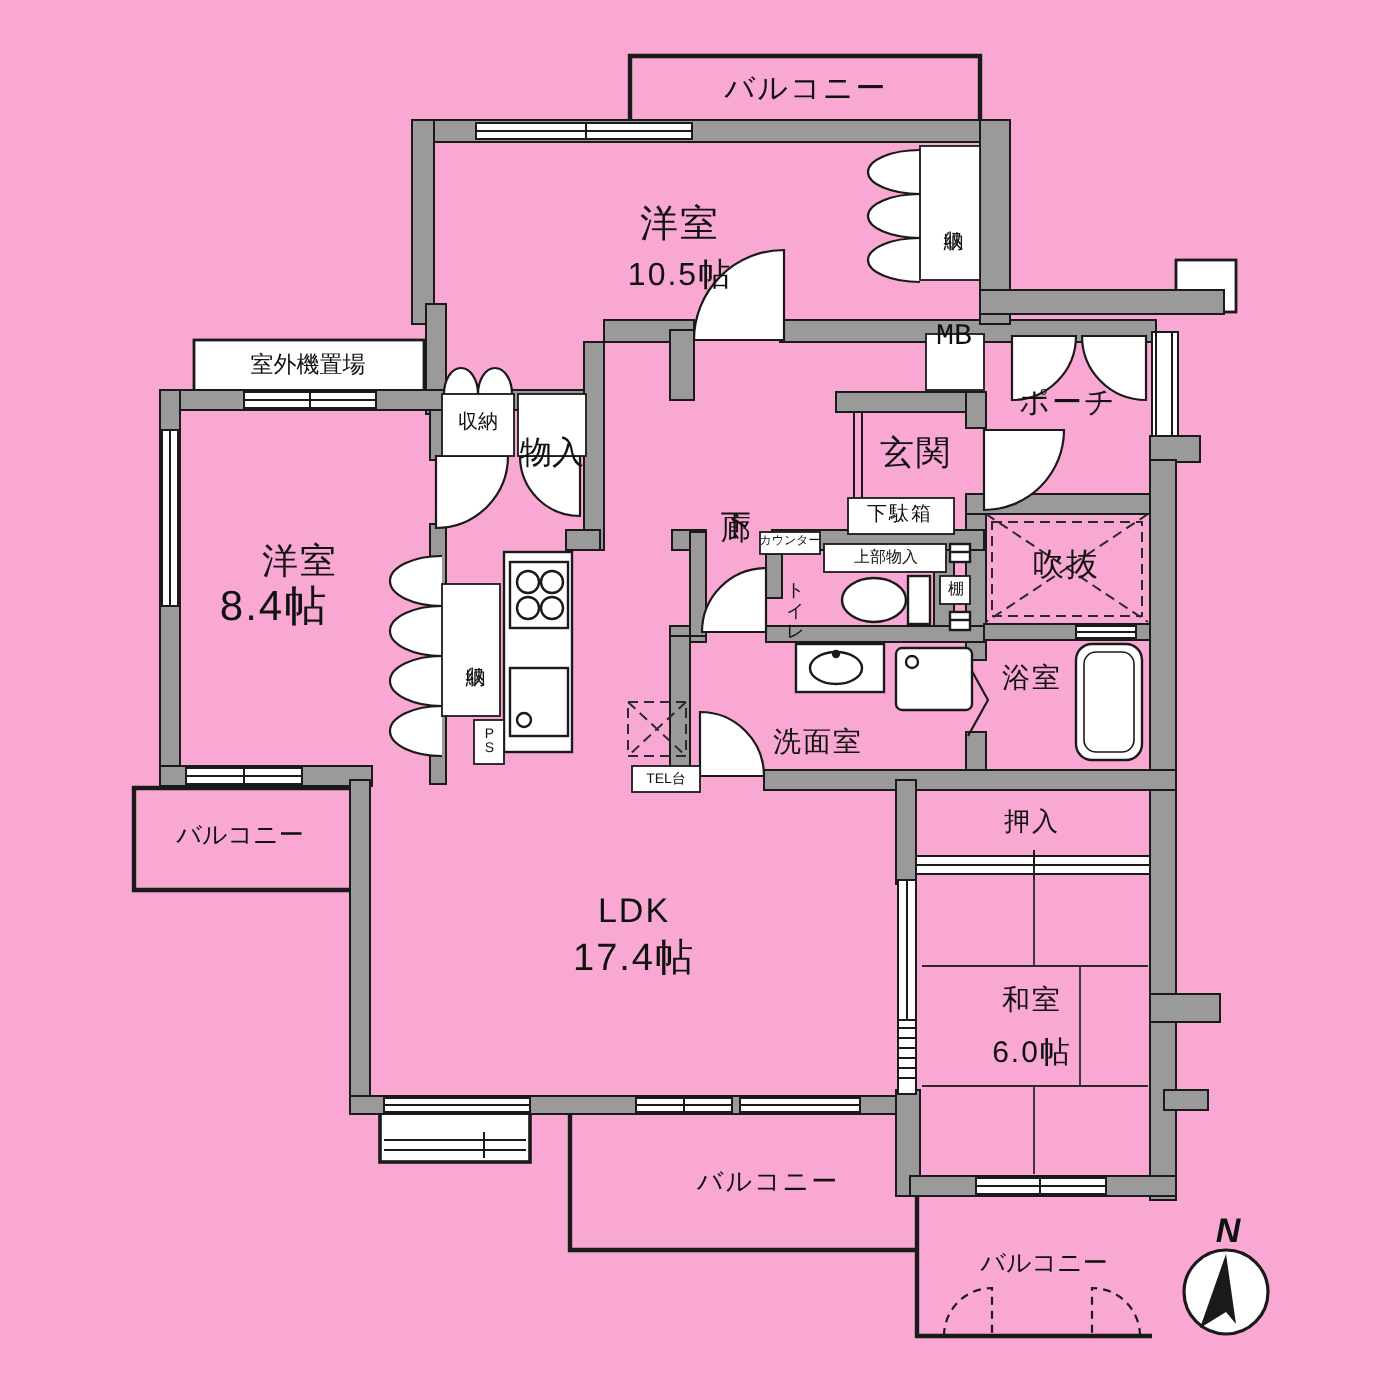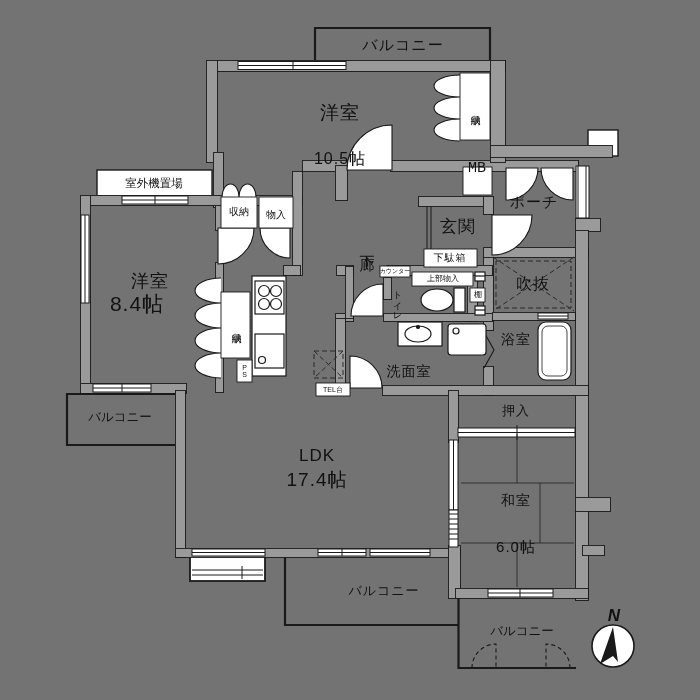"バルコニー" #plan { background: #737373 -> #f9a8d4 }
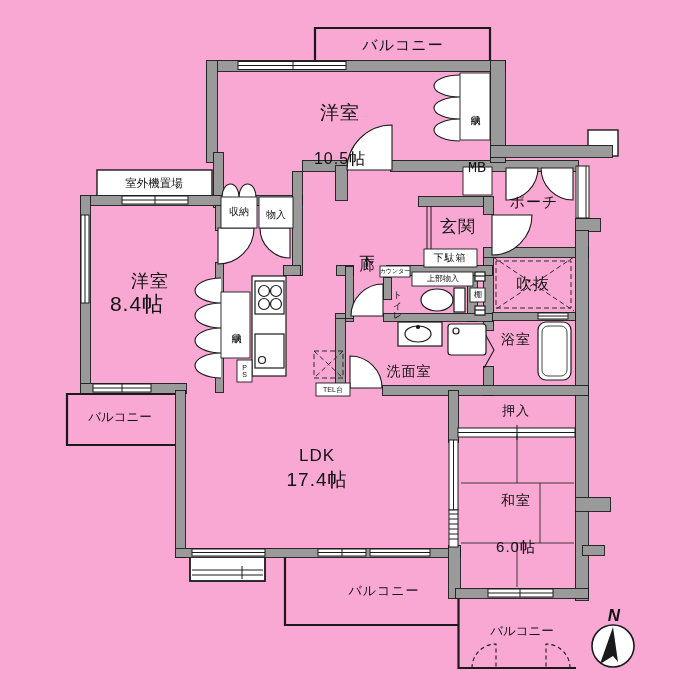"10.5帖" div.lbl { margin-top: 20px -> none }
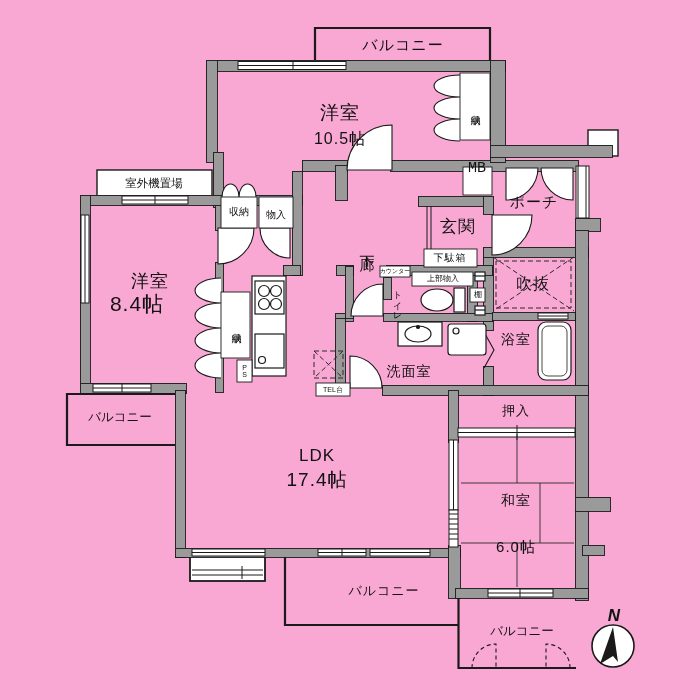"物入" div.lbl { font-size: 10px -> 16px; top: 215px -> 228px }
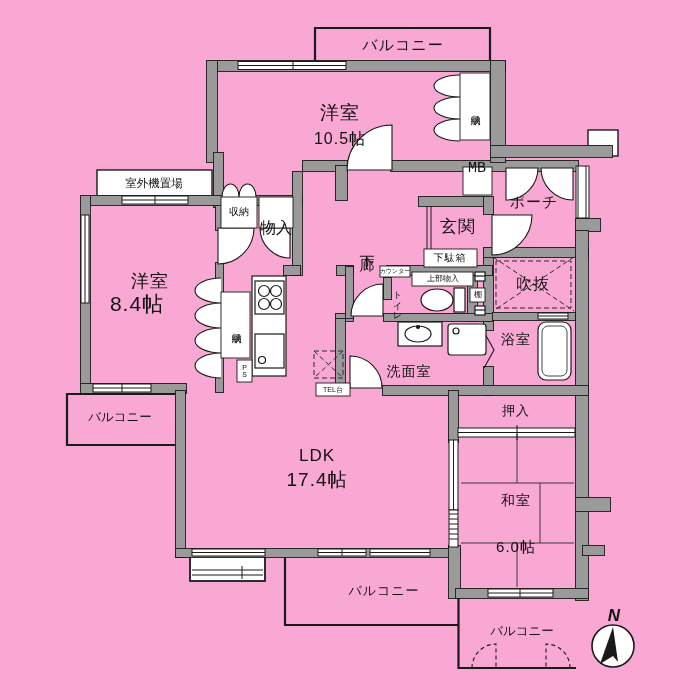"6.0帖" div.lbl { margin-top: 20px -> none }
